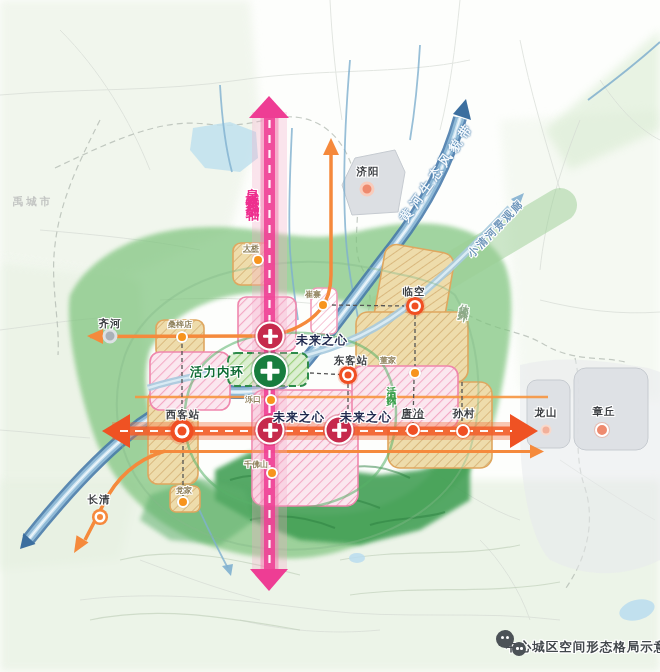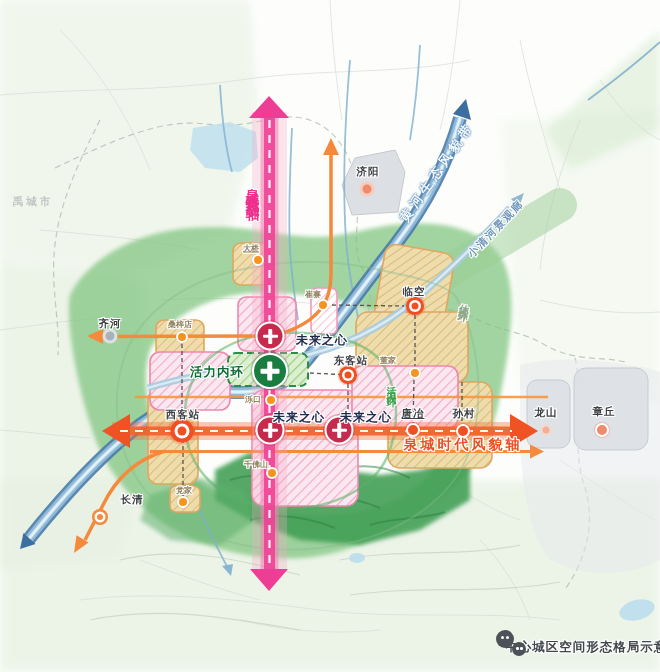"泉城时代风貌轴" div.lbl { html: <div>泉城时代风貌轴</div> -> none }
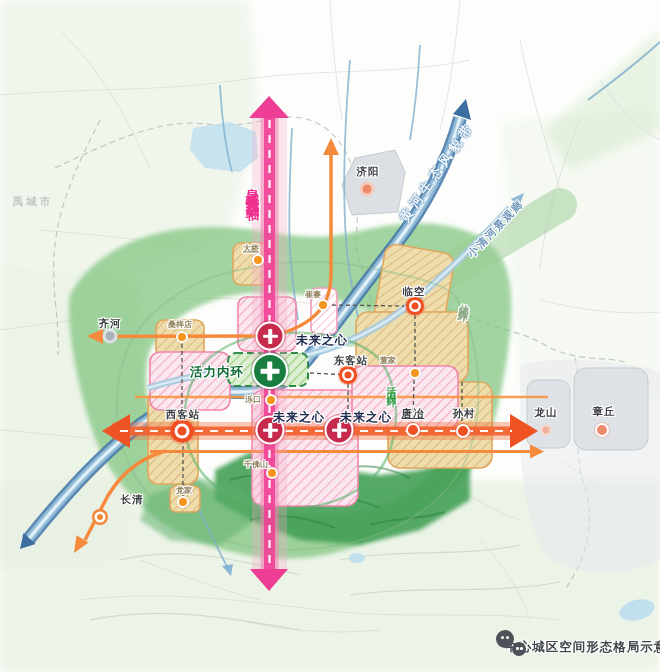"长清" div.lbl { margin-left: 33px -> none }
